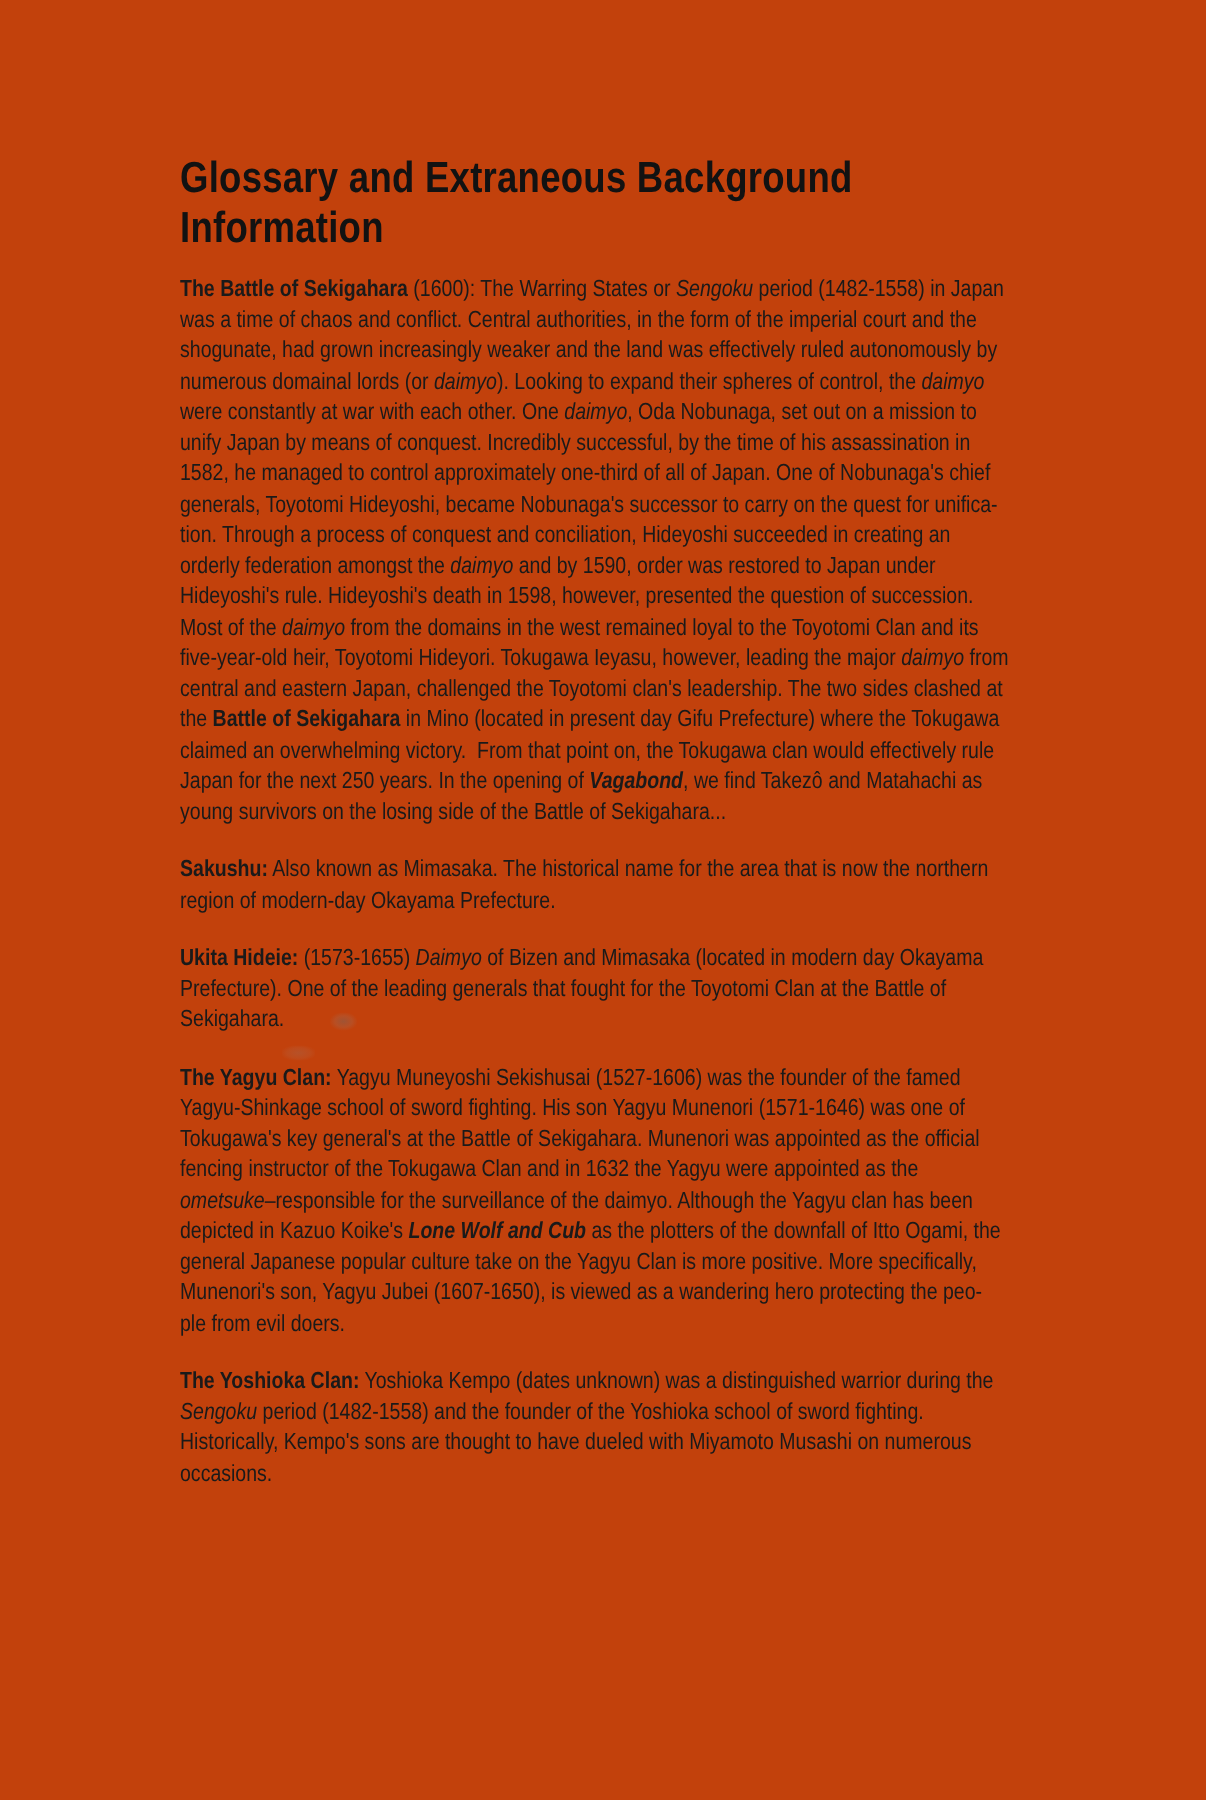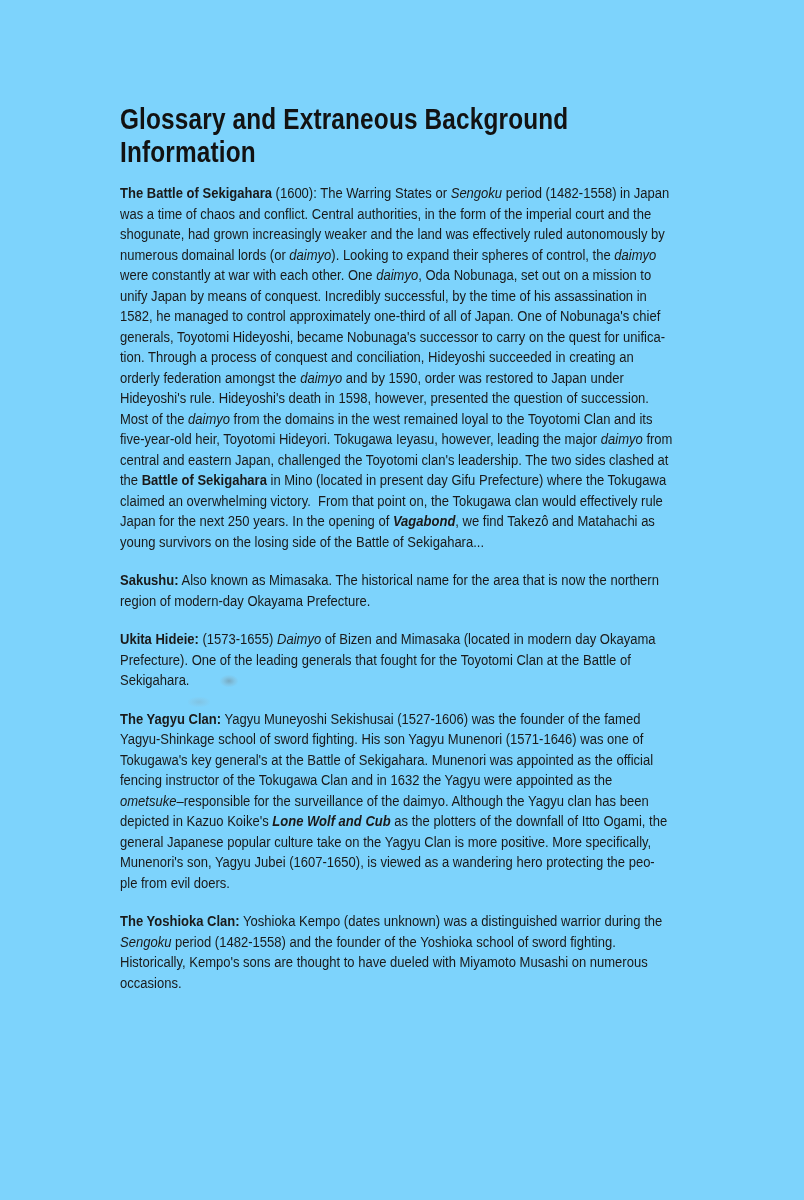"Glossary and Extraneous Background" .page { background: #7dd3fc -> #c2410c }
